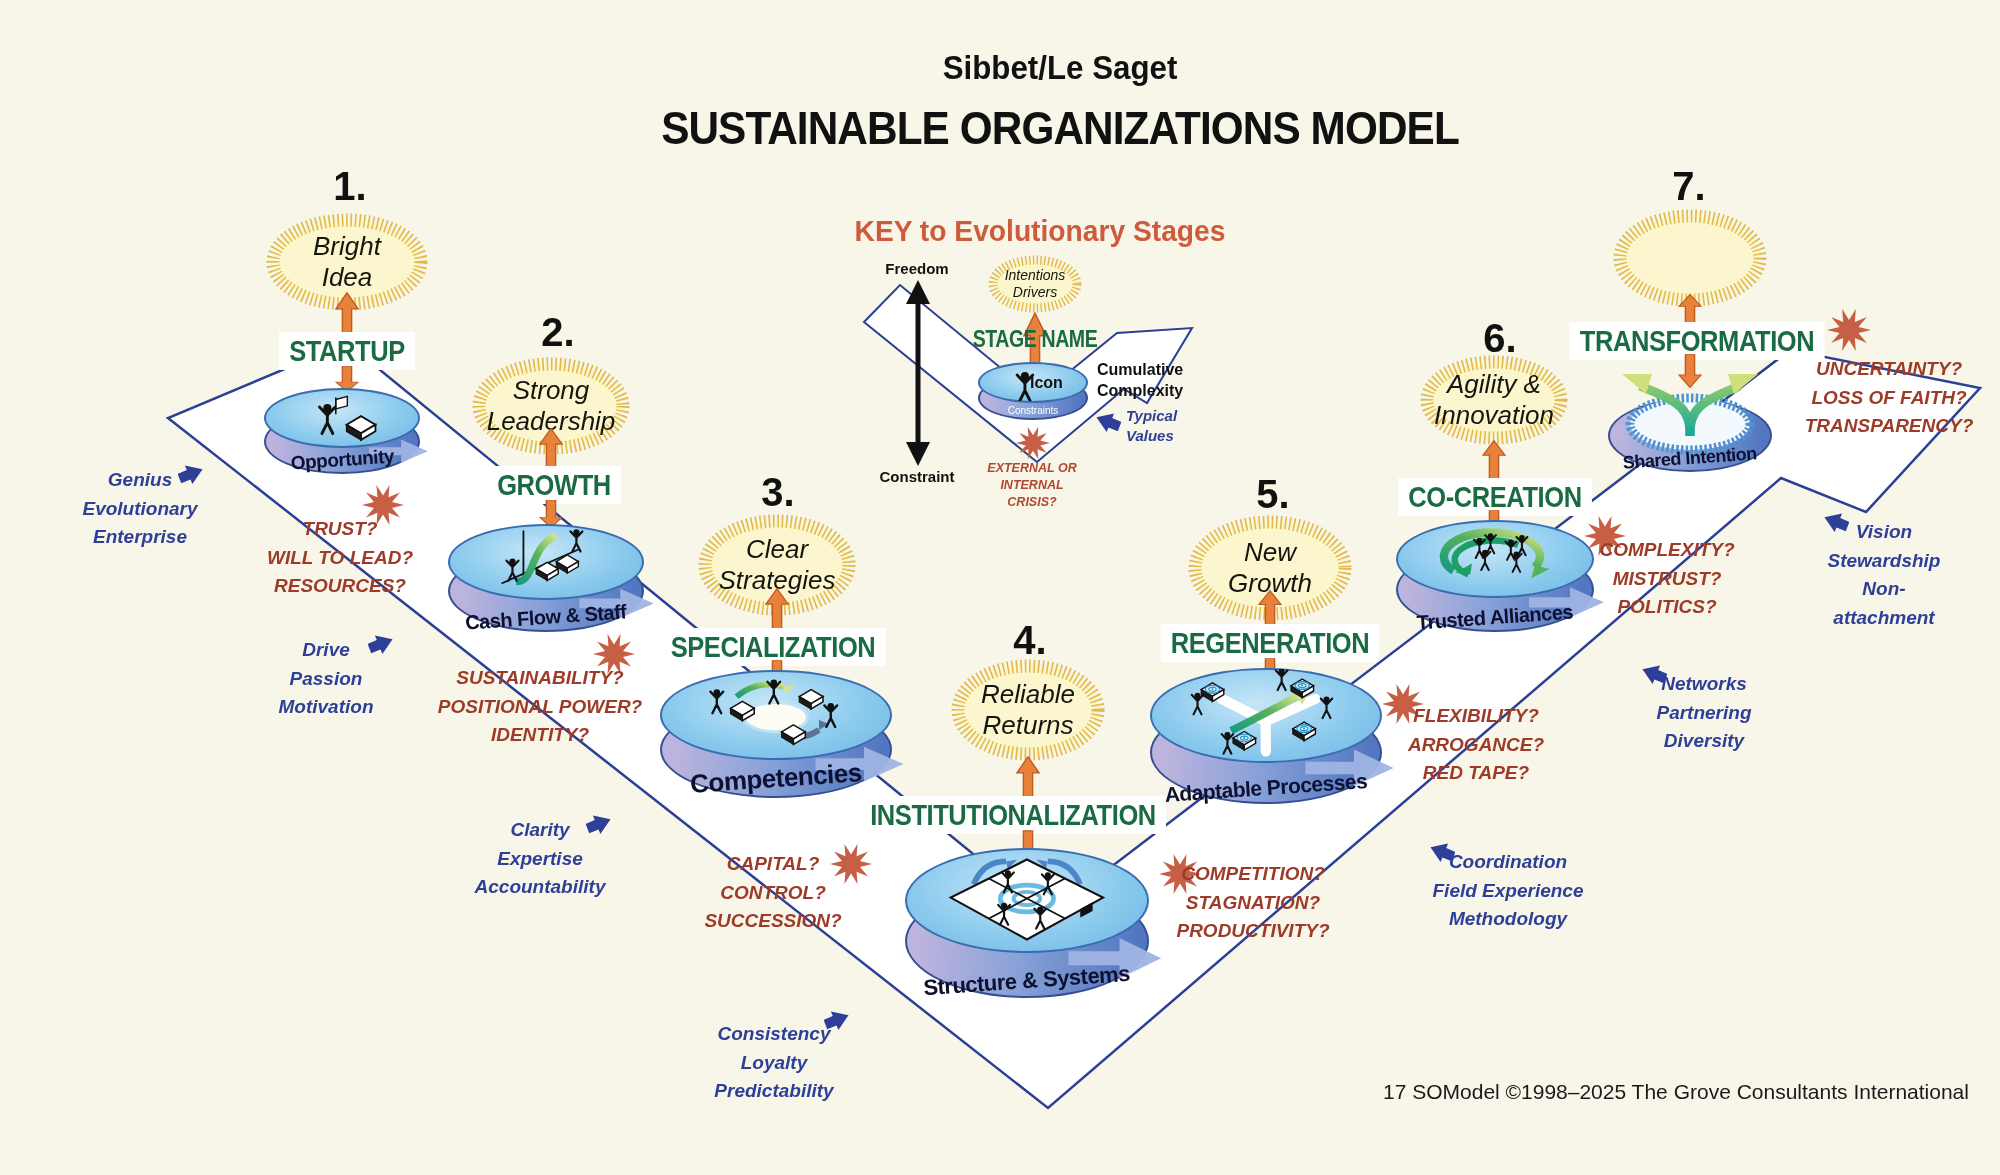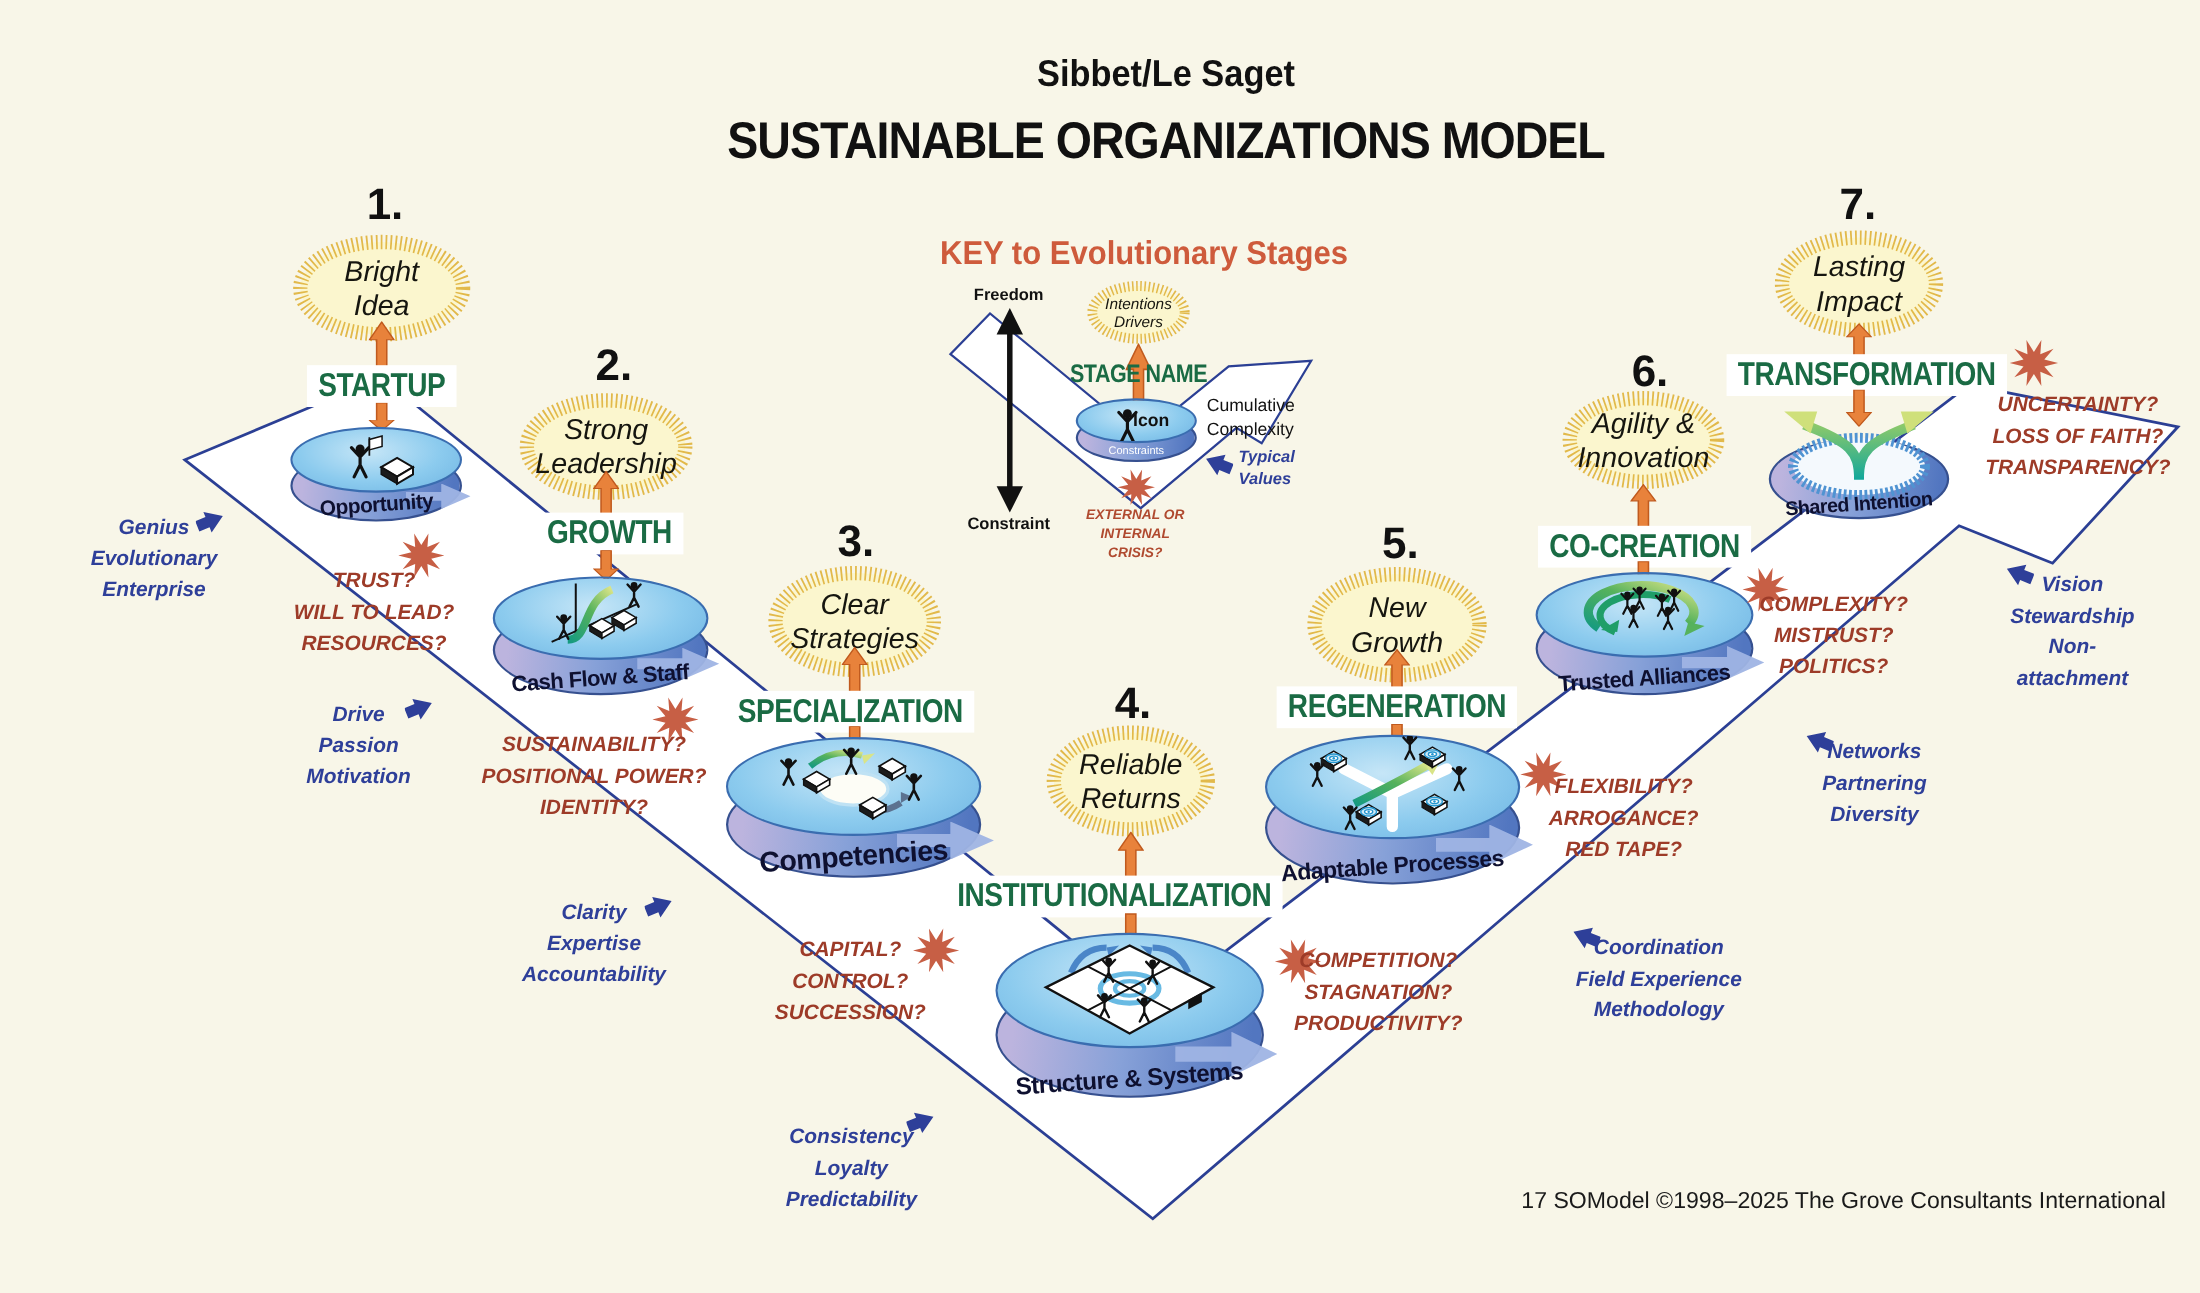"Lasting" div.ovaltext { html: <div>Lasting Impact</div> -> none }
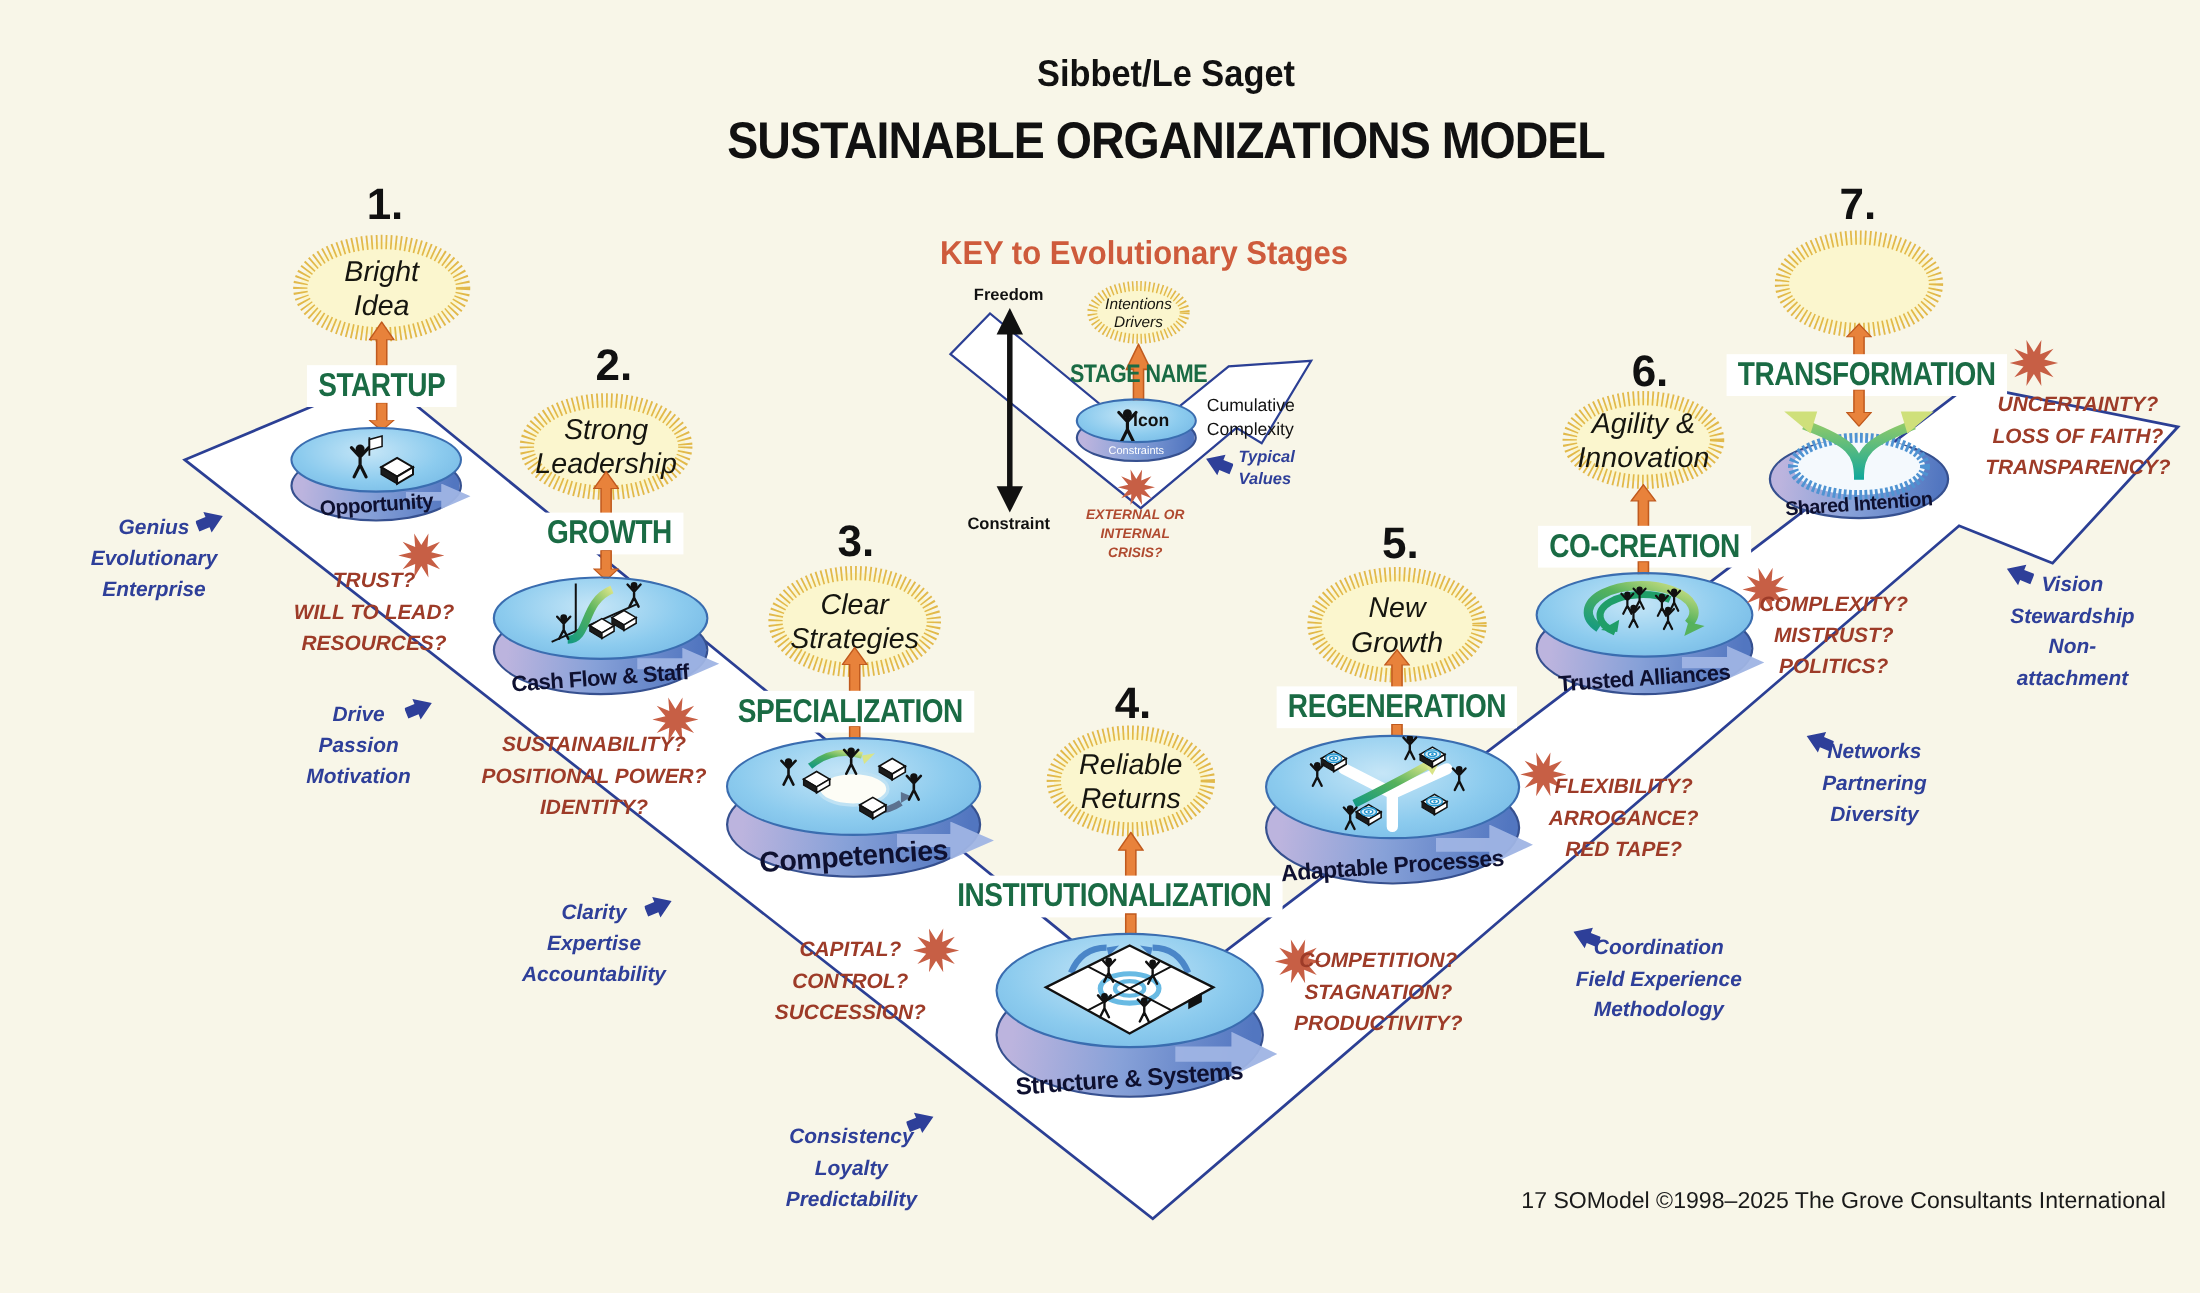"Cumulative" .kcum { font-weight: normal -> bold }
